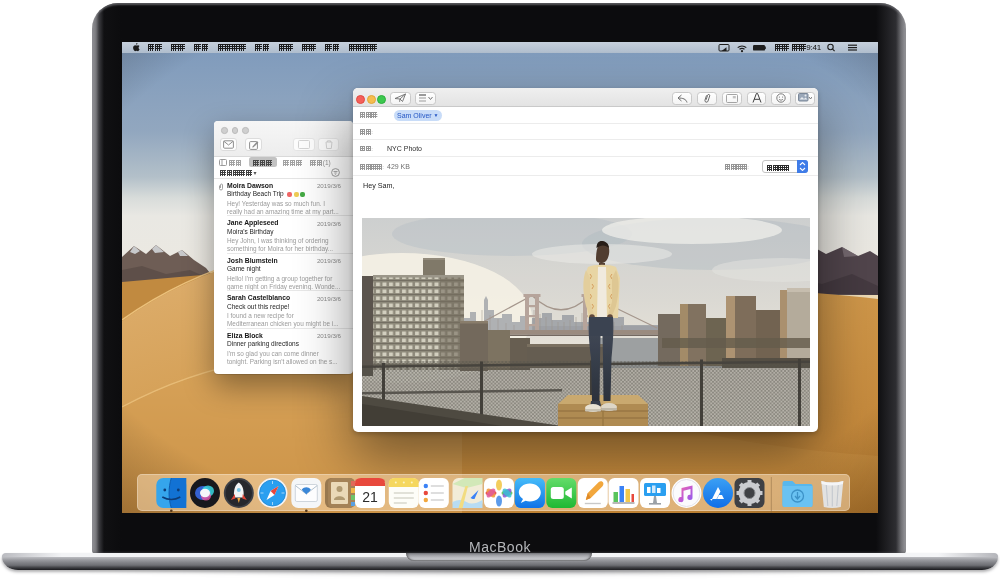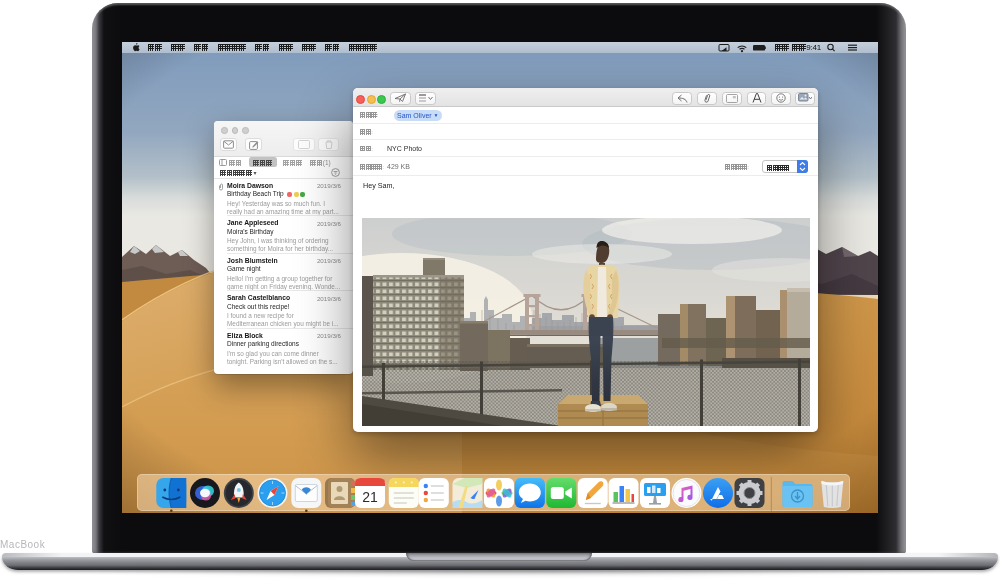"MacBook" #mbk { font-size: 10px -> 14px; text-align: none -> center }
